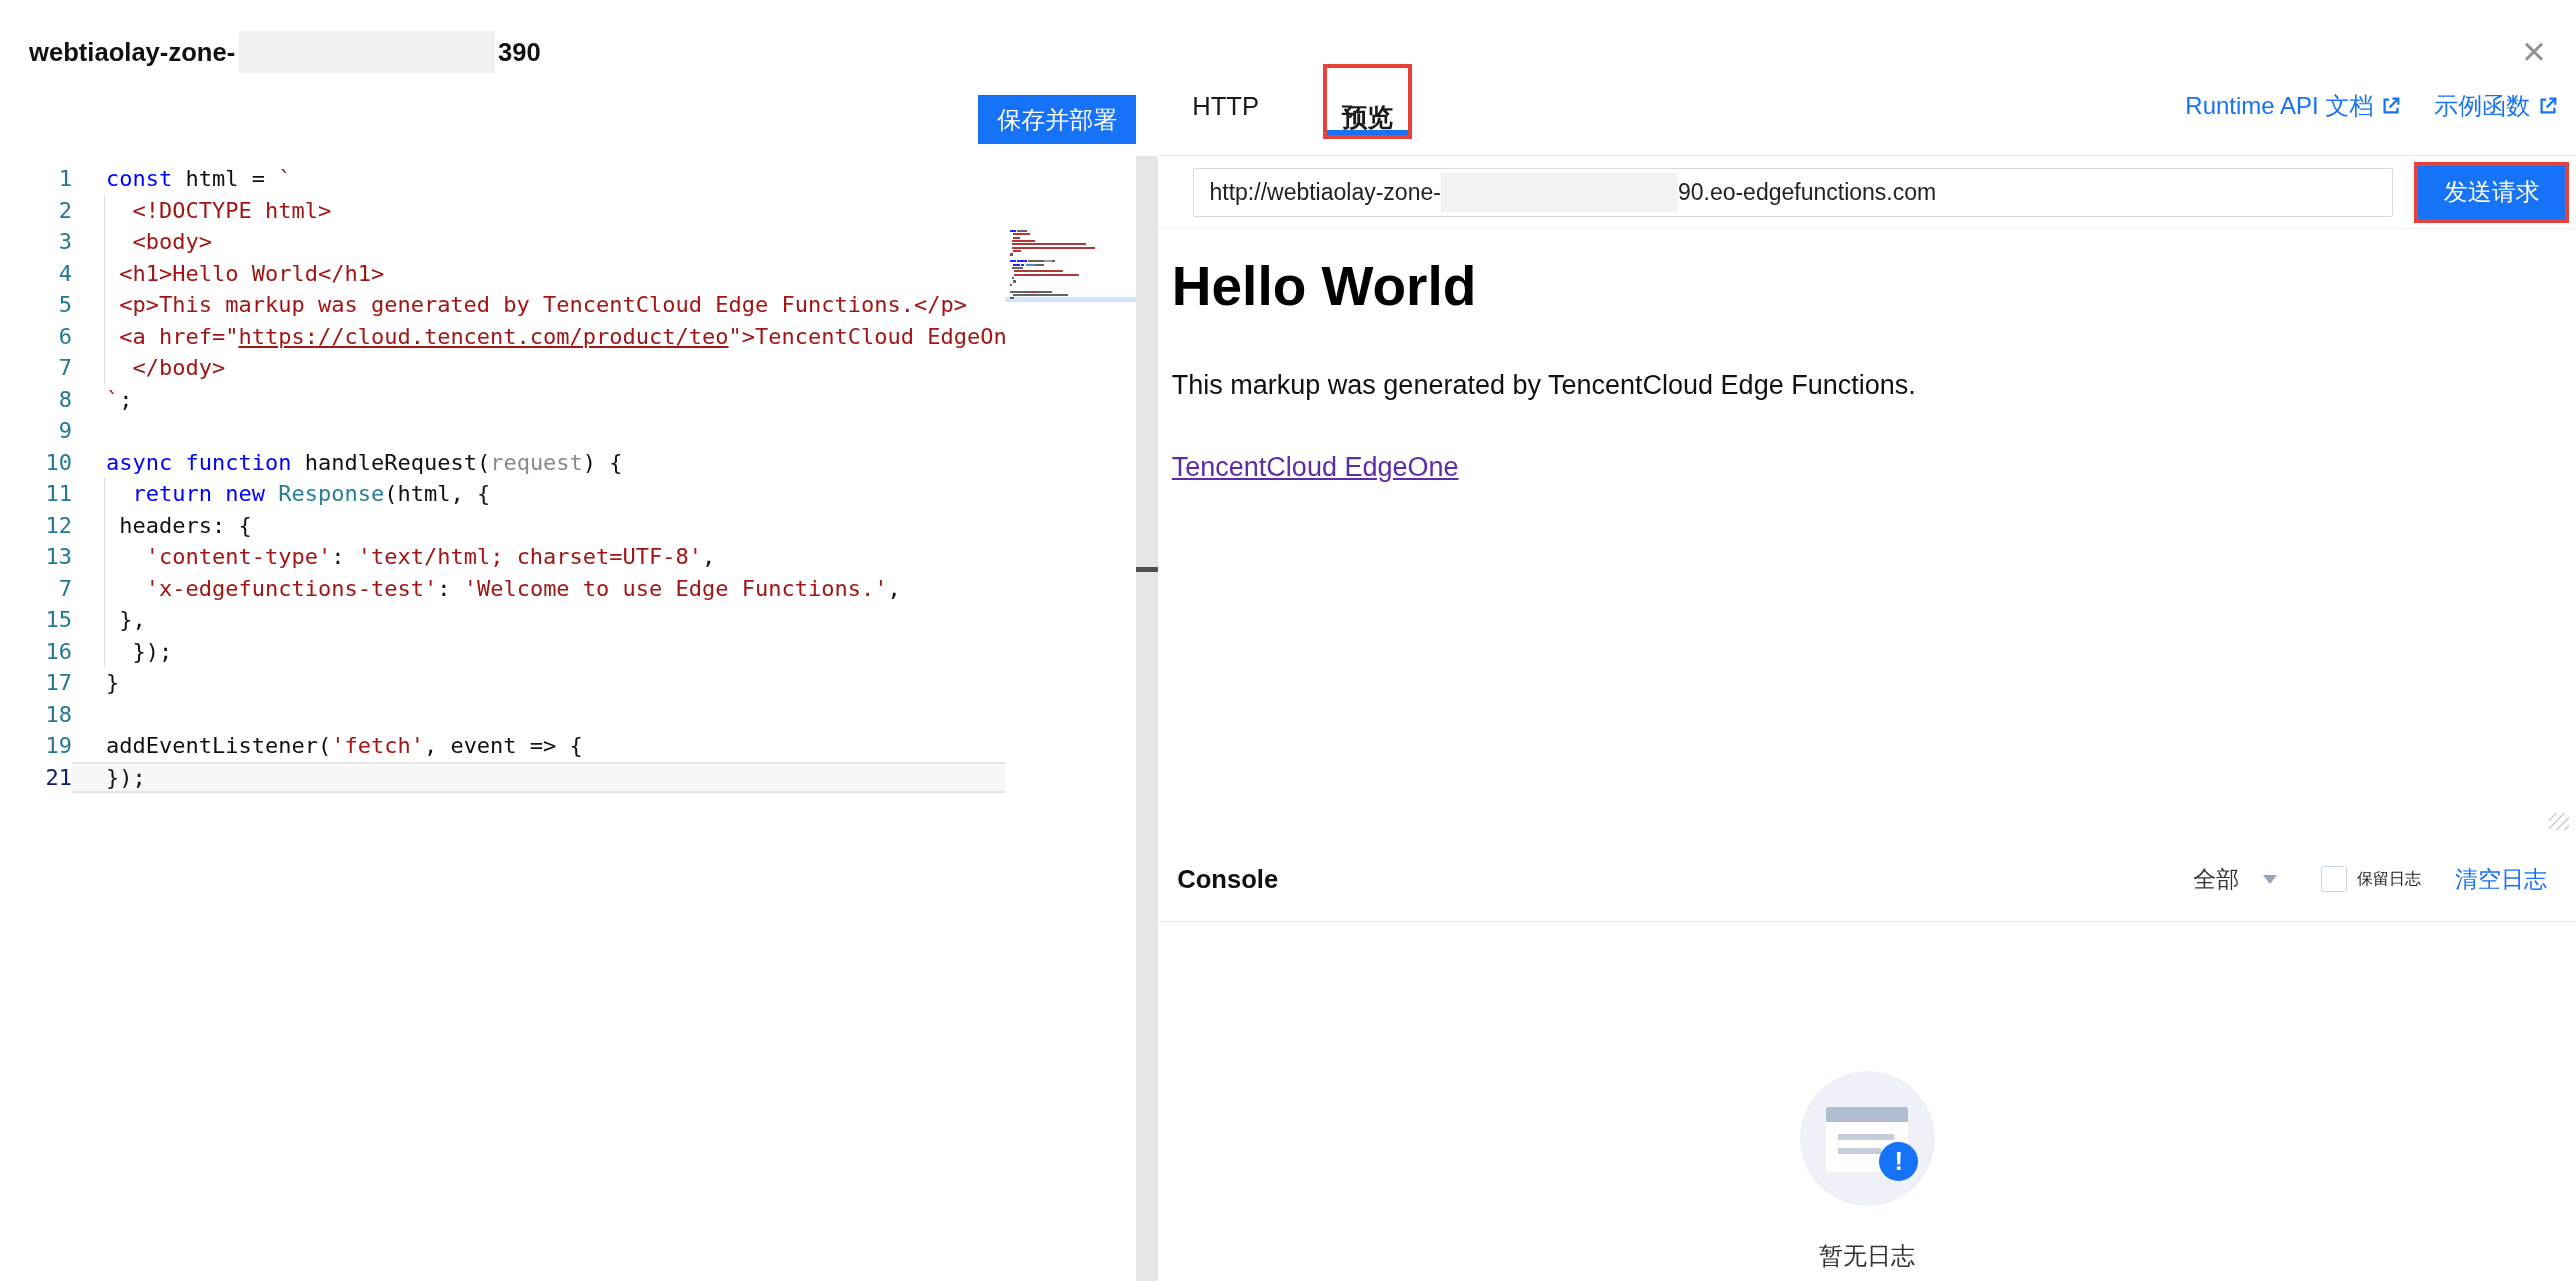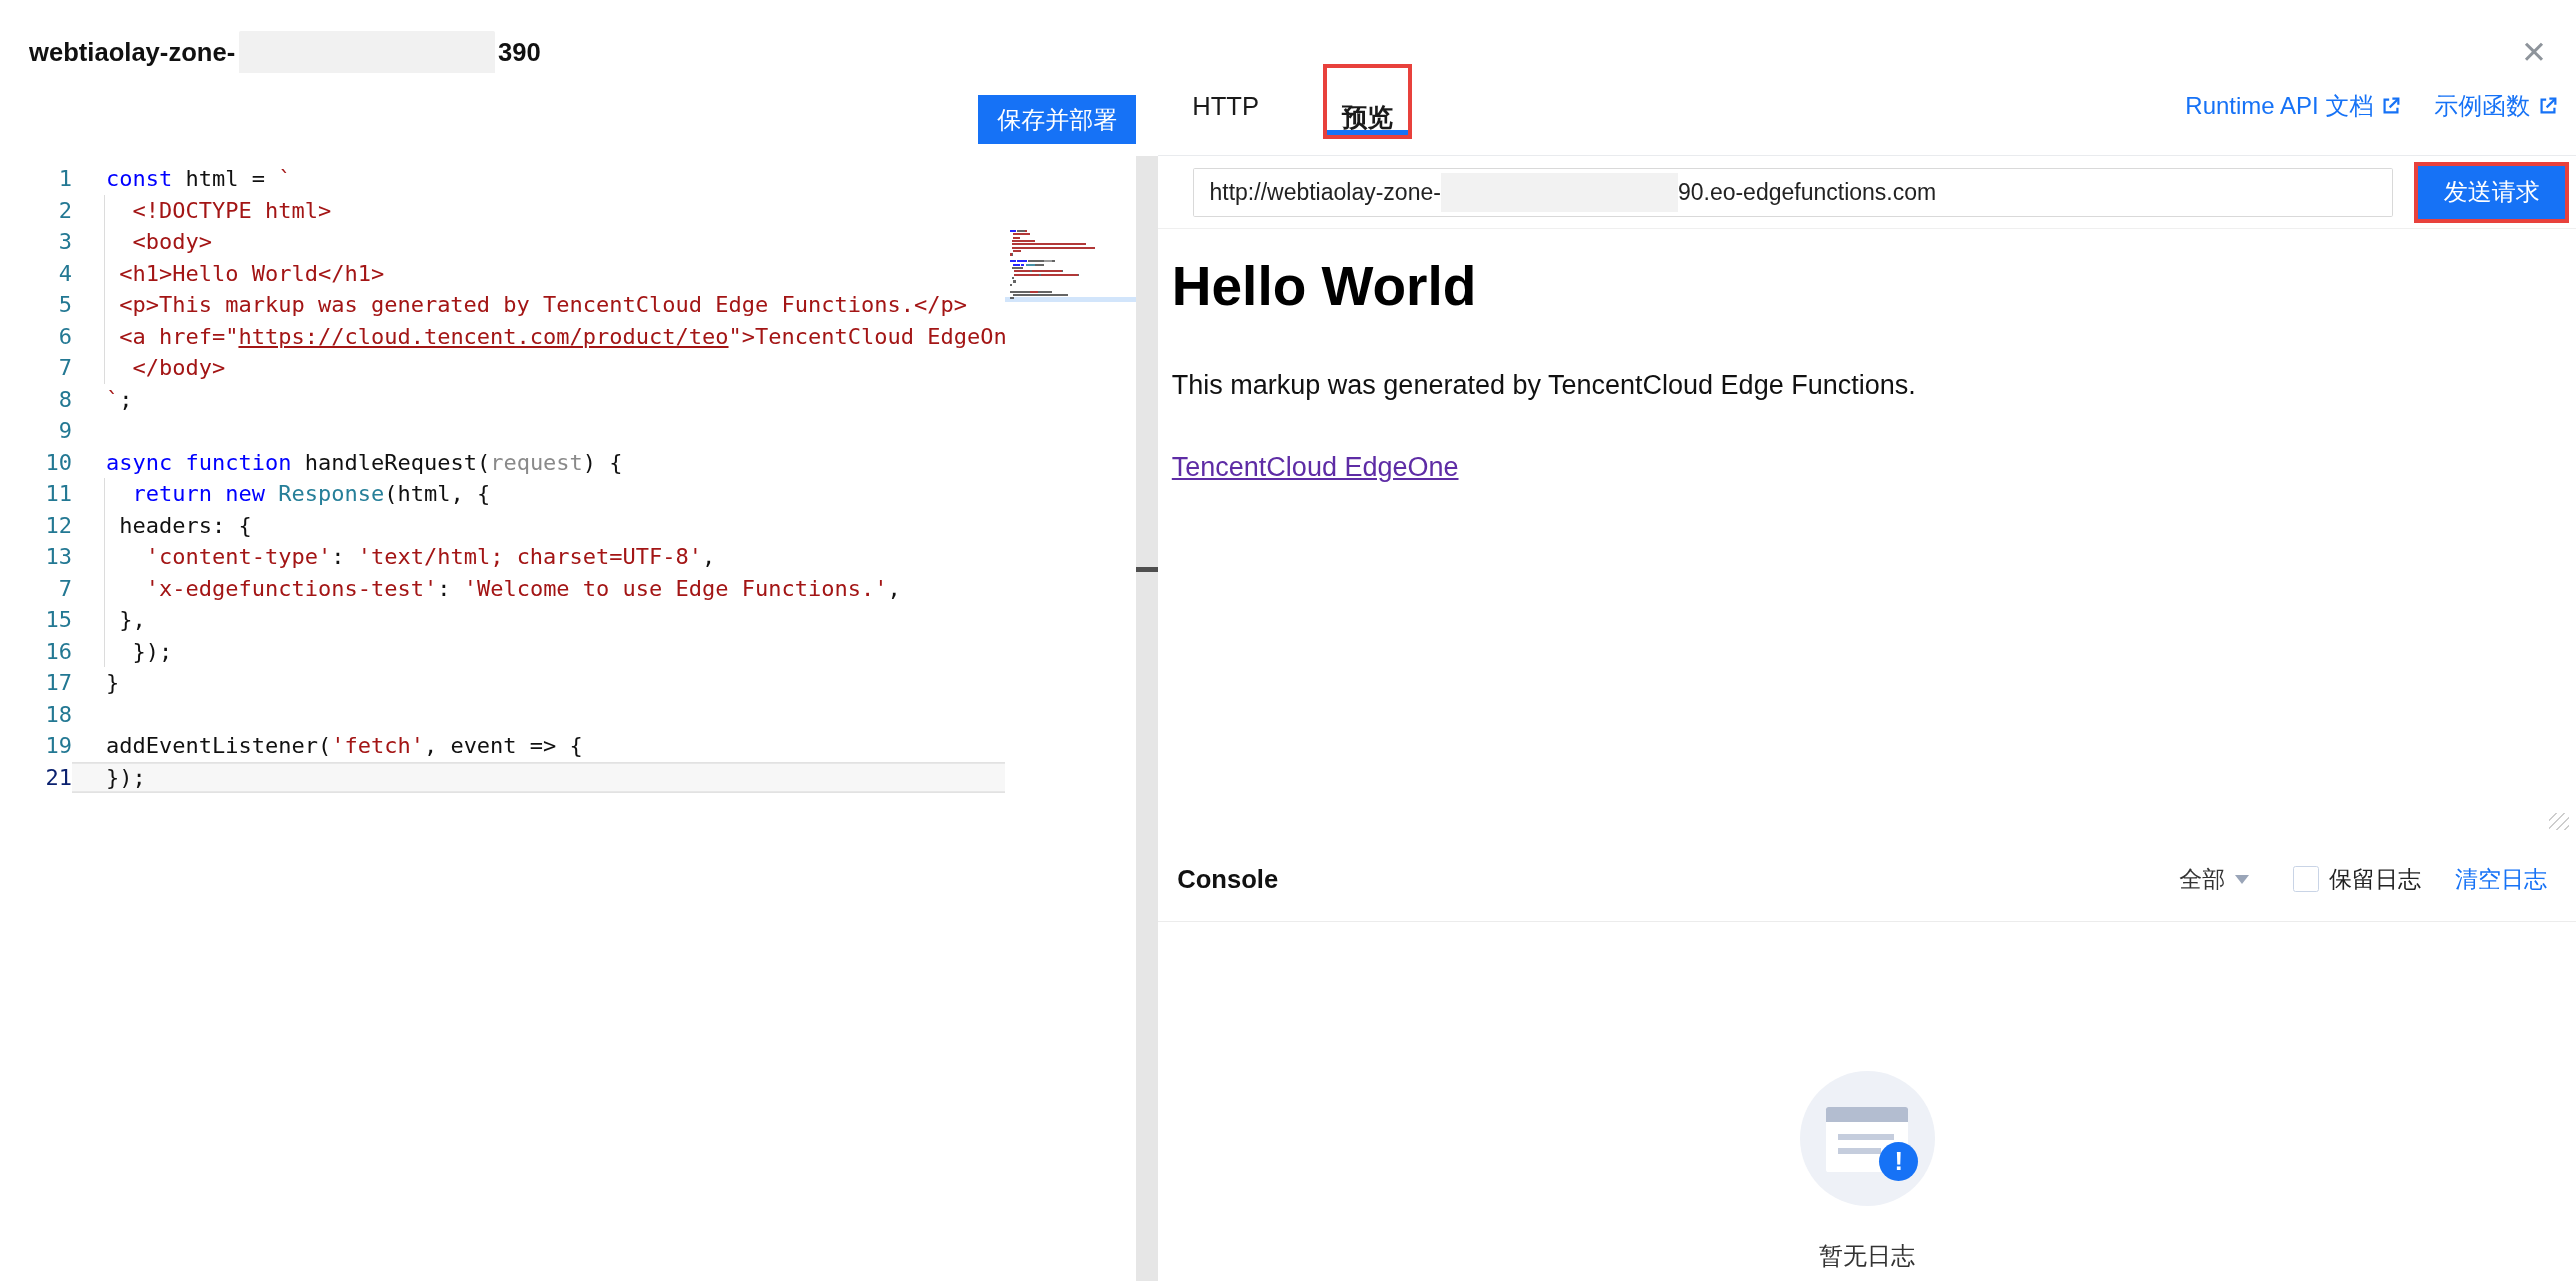"全部" .filter { gap: 10px -> 24px }
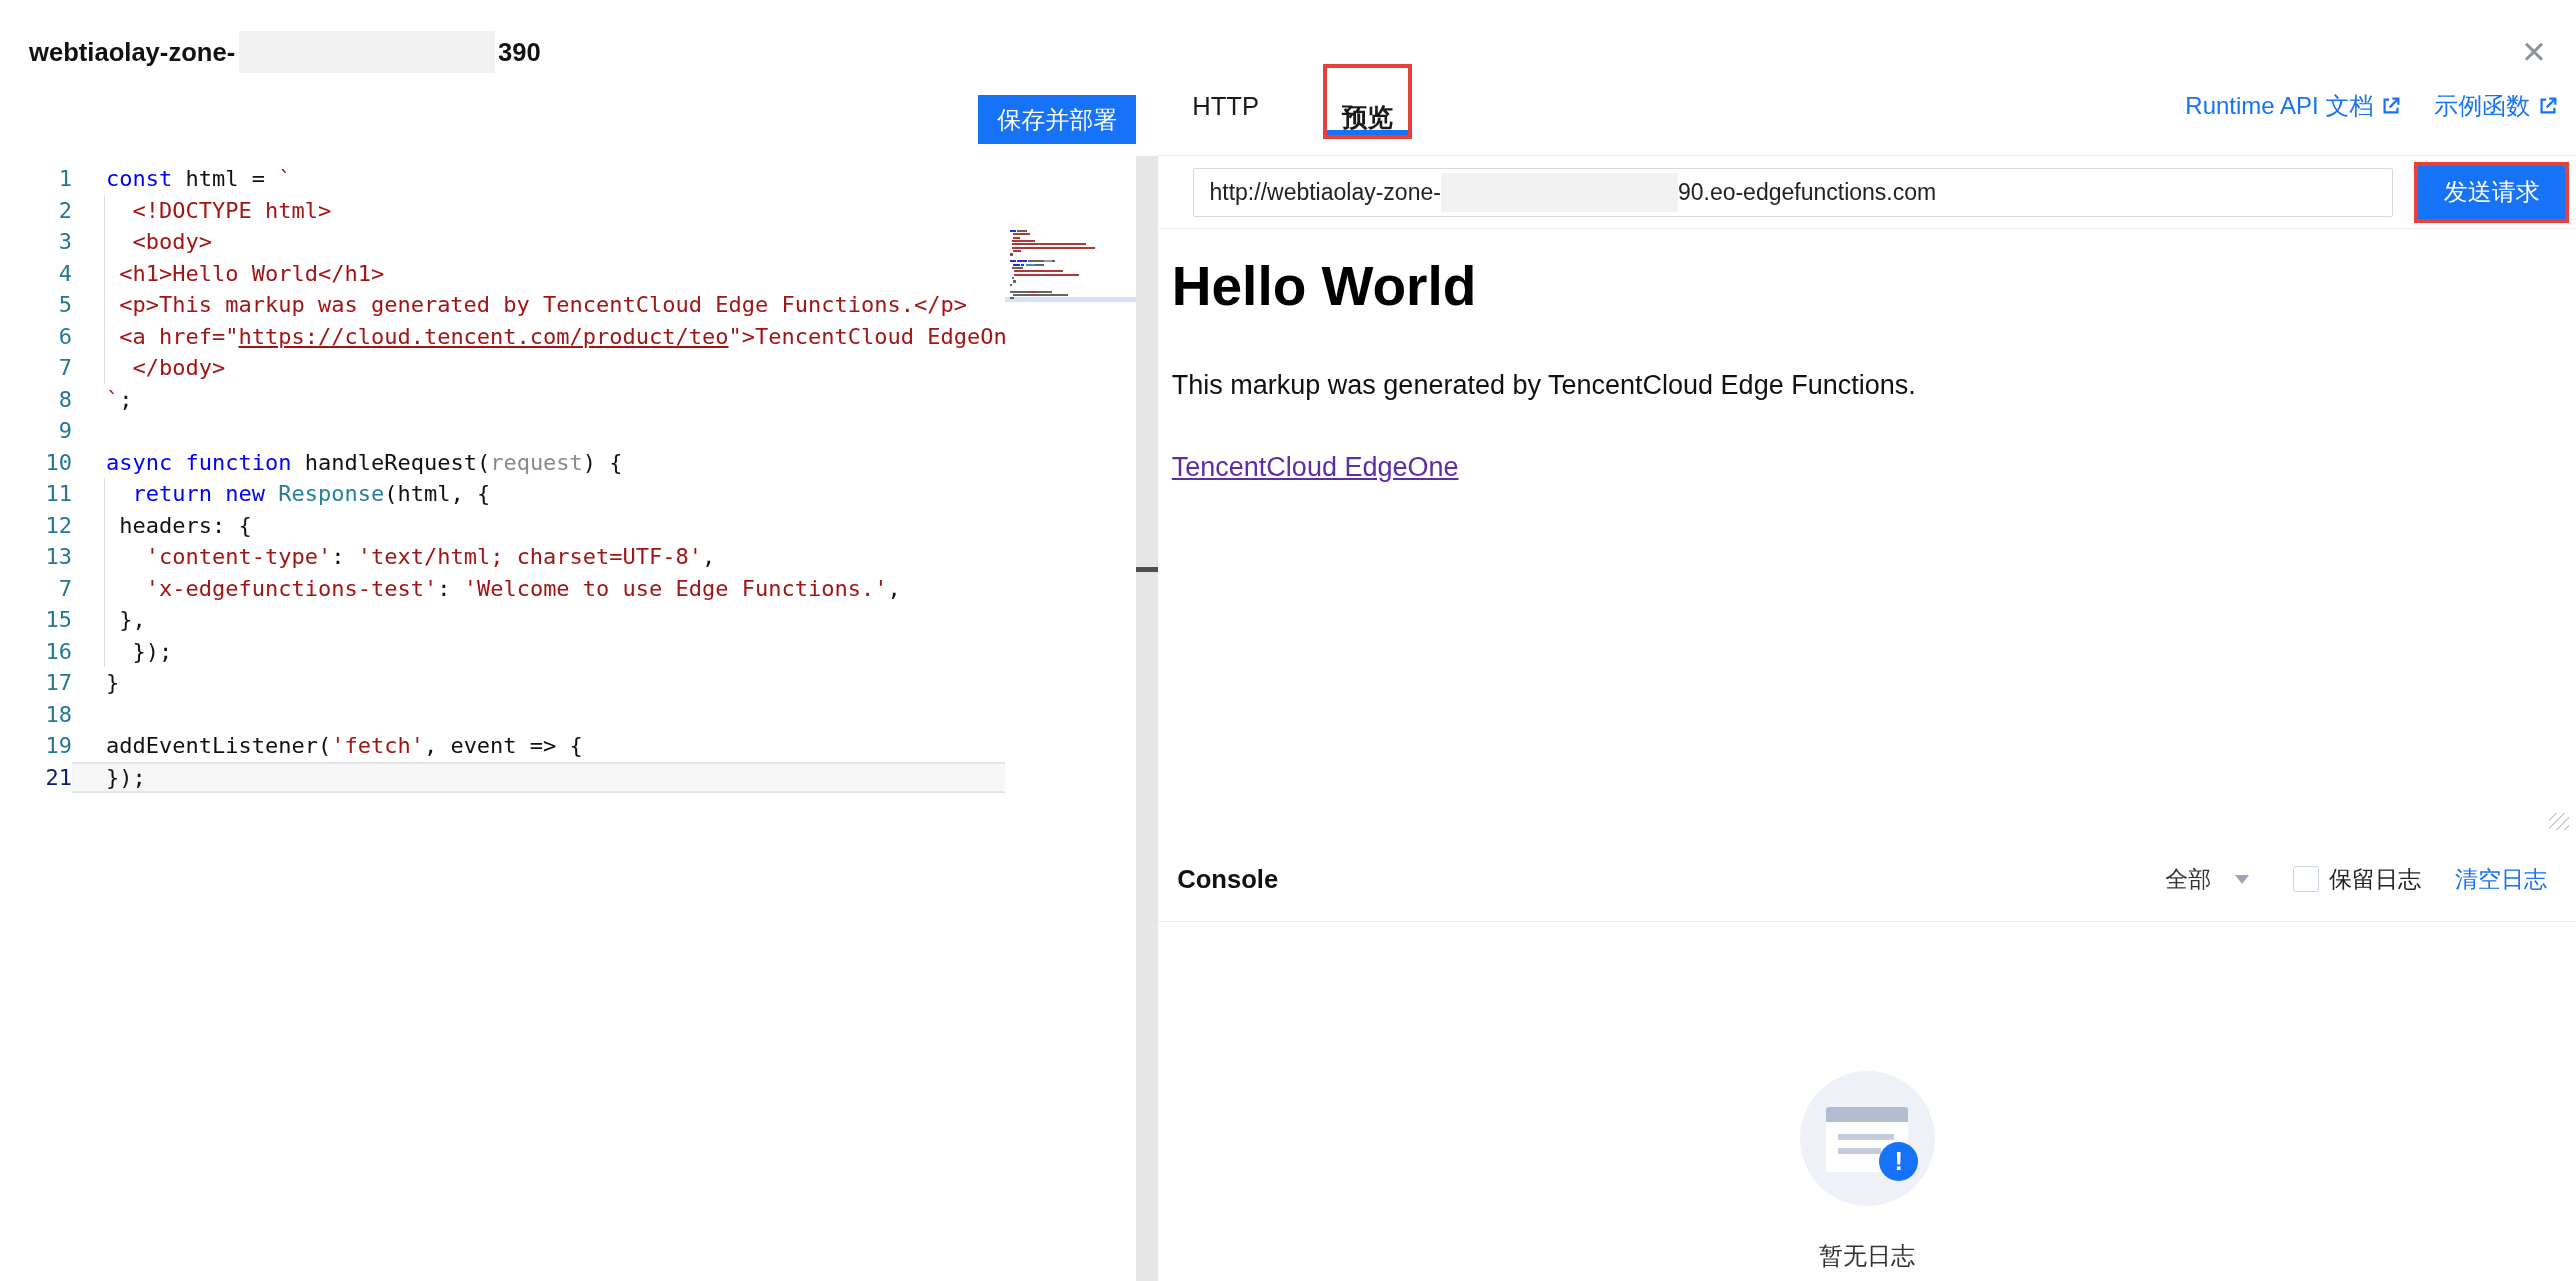"保留日志" .cb-label { font-size: 23px -> 16px }
